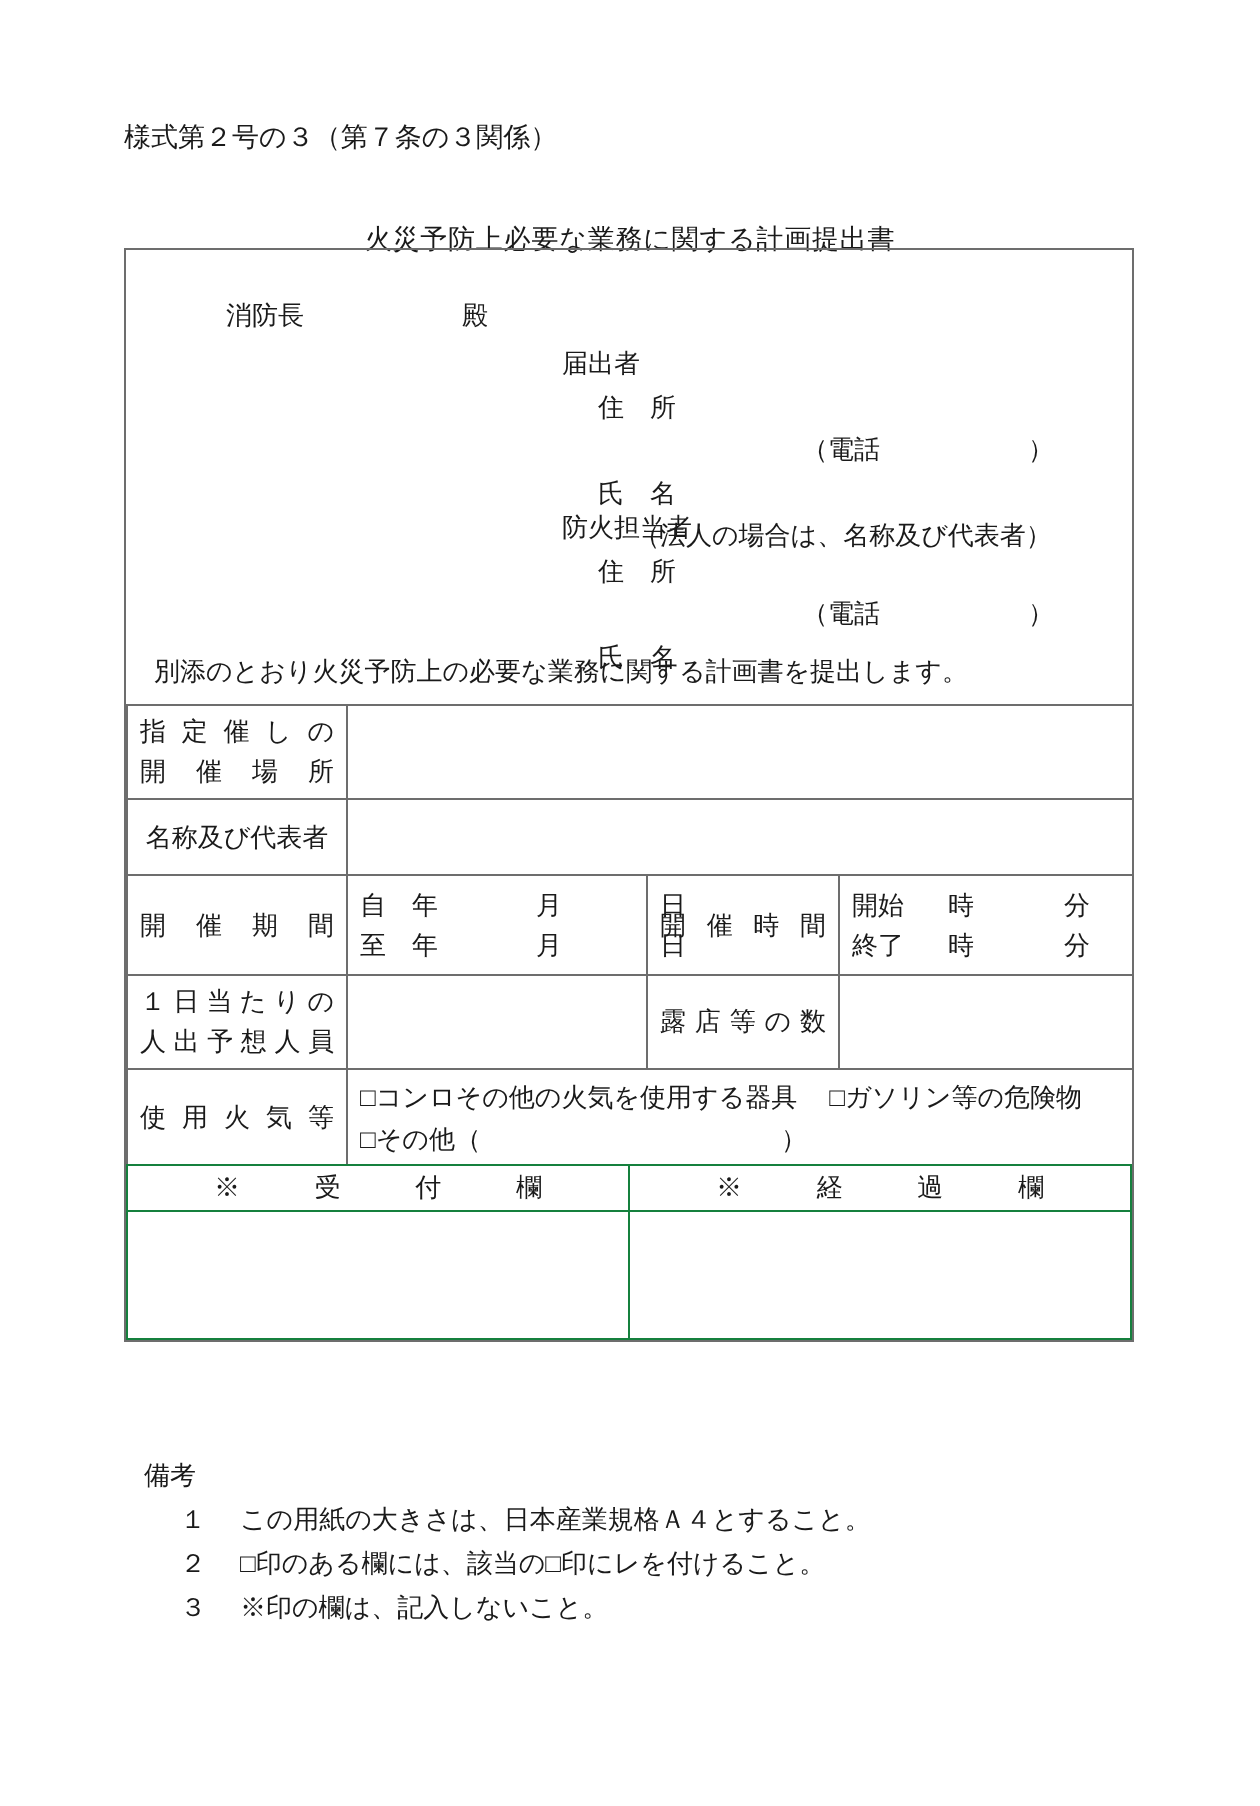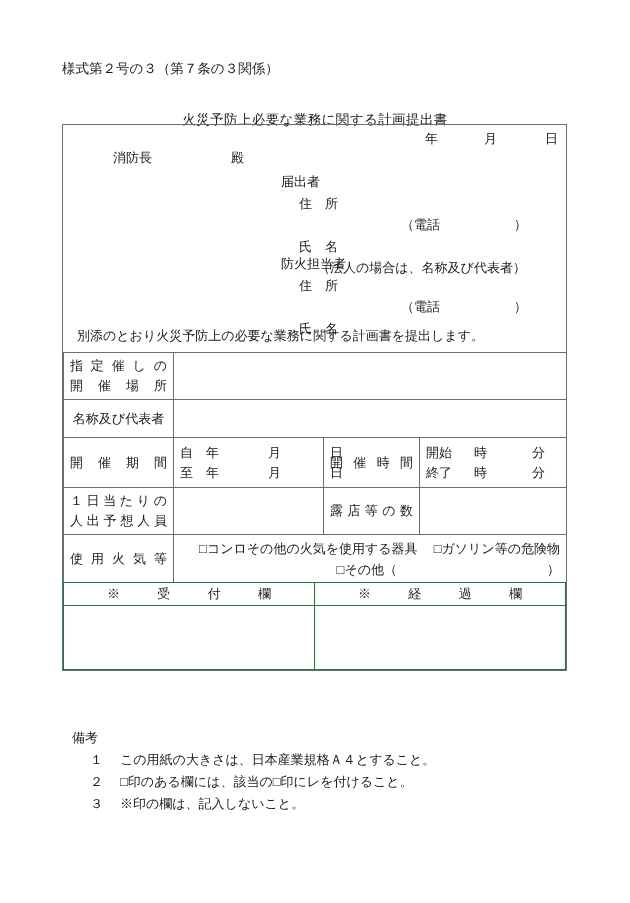"年 月 日" div.date-line { html: <div> <span>年</span><span>月</span><span>日</span> </div> -> none }
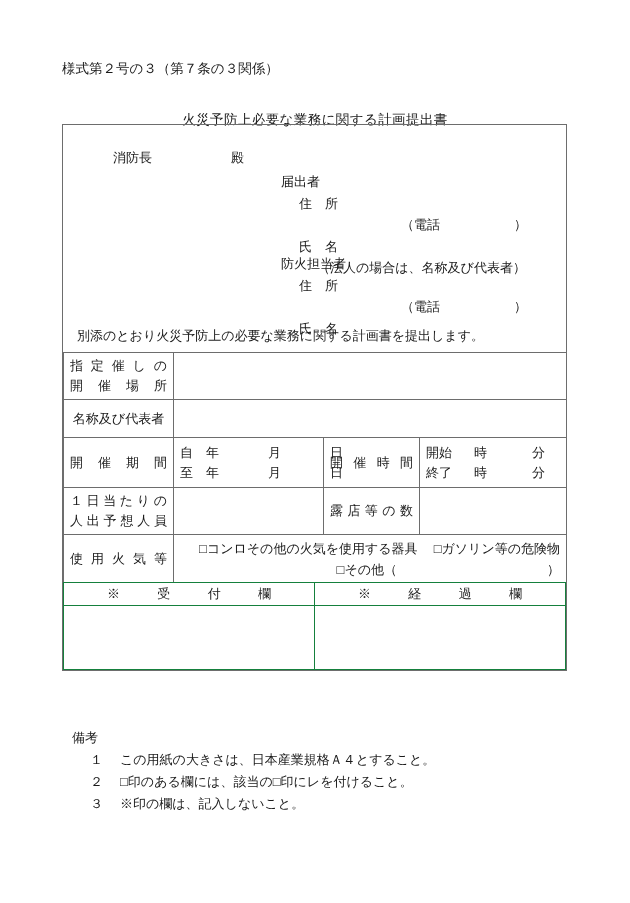"□コンロその他の火気を使用する器具 □ガソリン等の危険物" .checks { text-align: right -> none }
